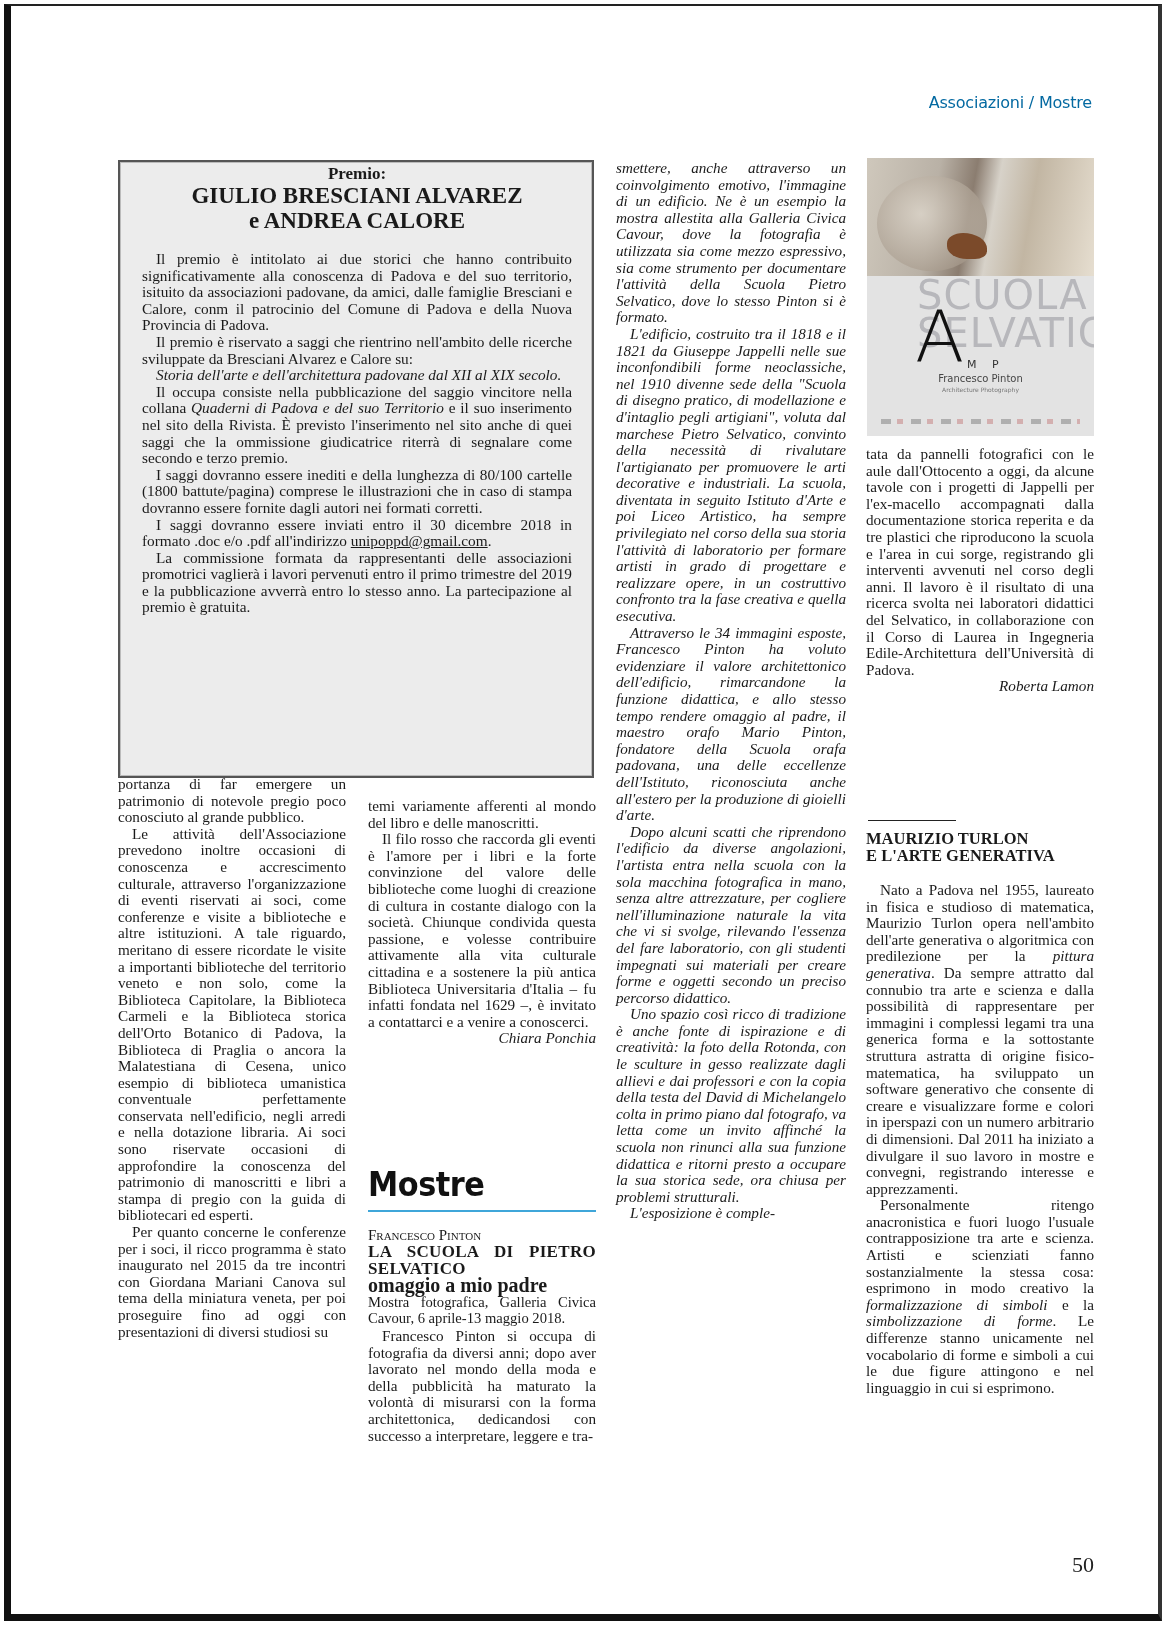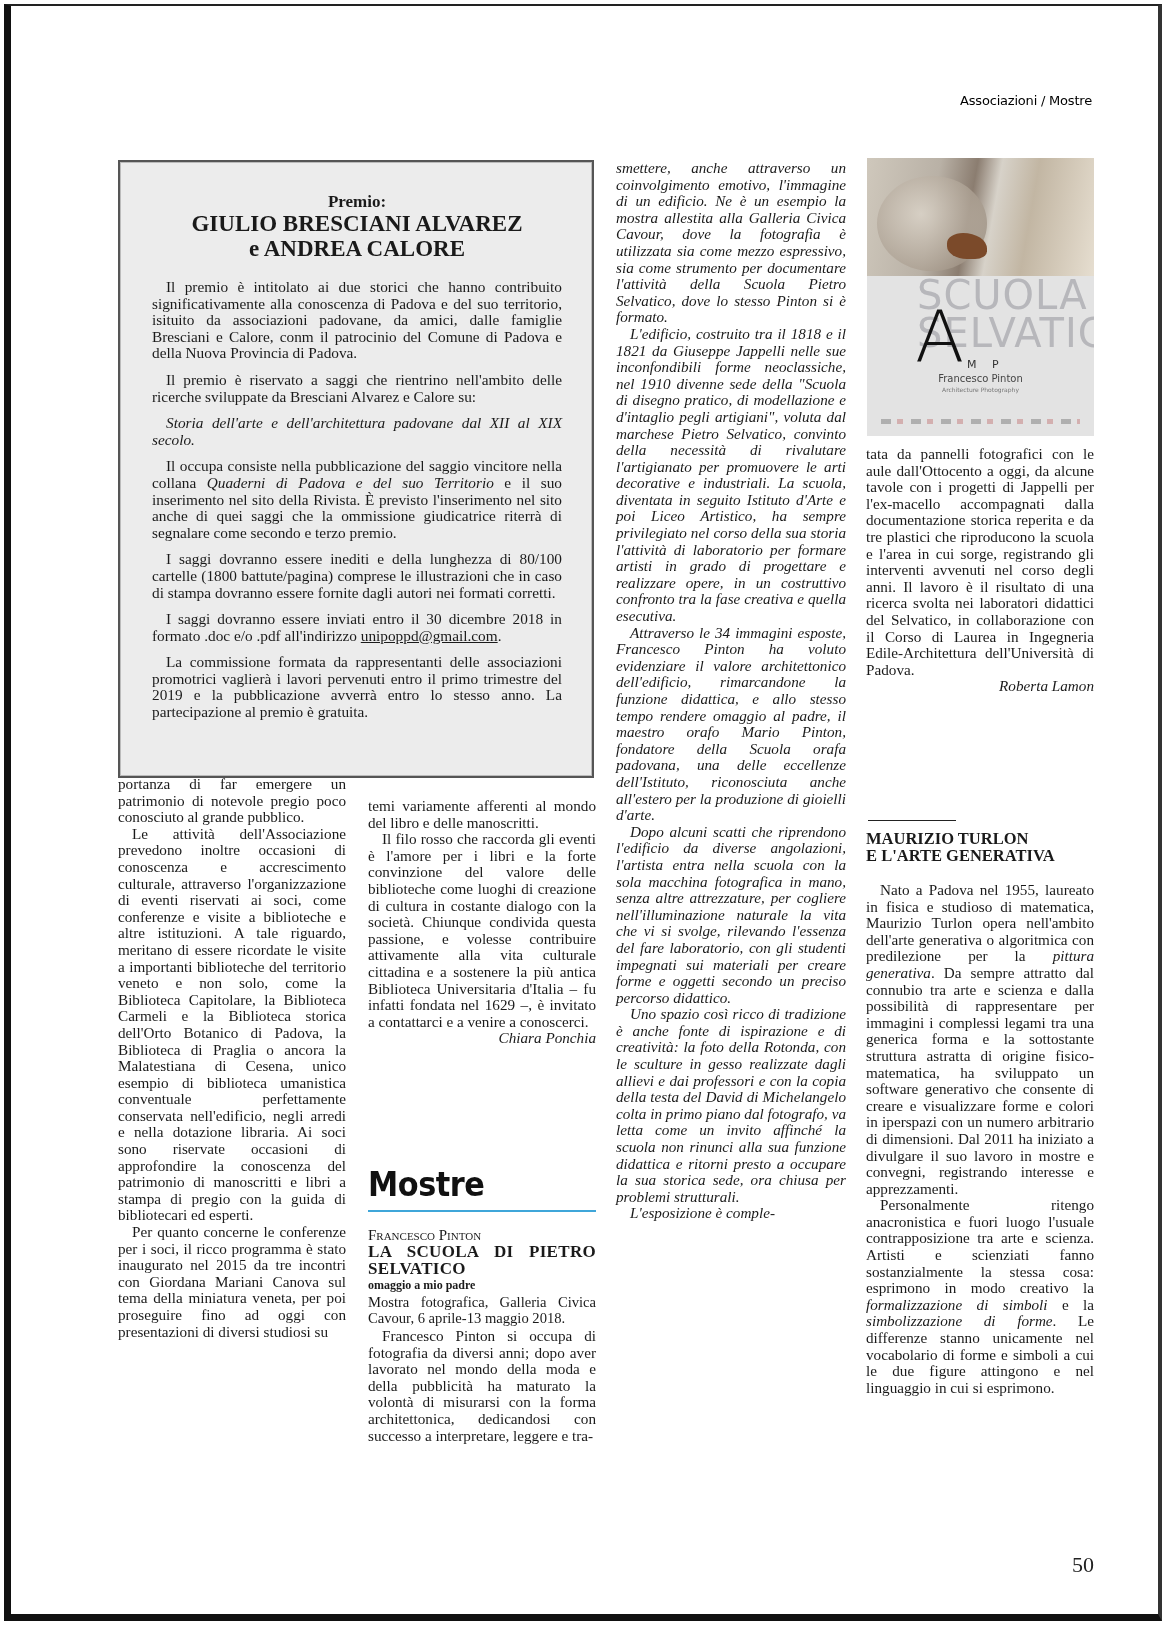"Associazioni / Mostre" .running-head { color: #000000 -> #0369a1; font-size: 13px -> 16px }
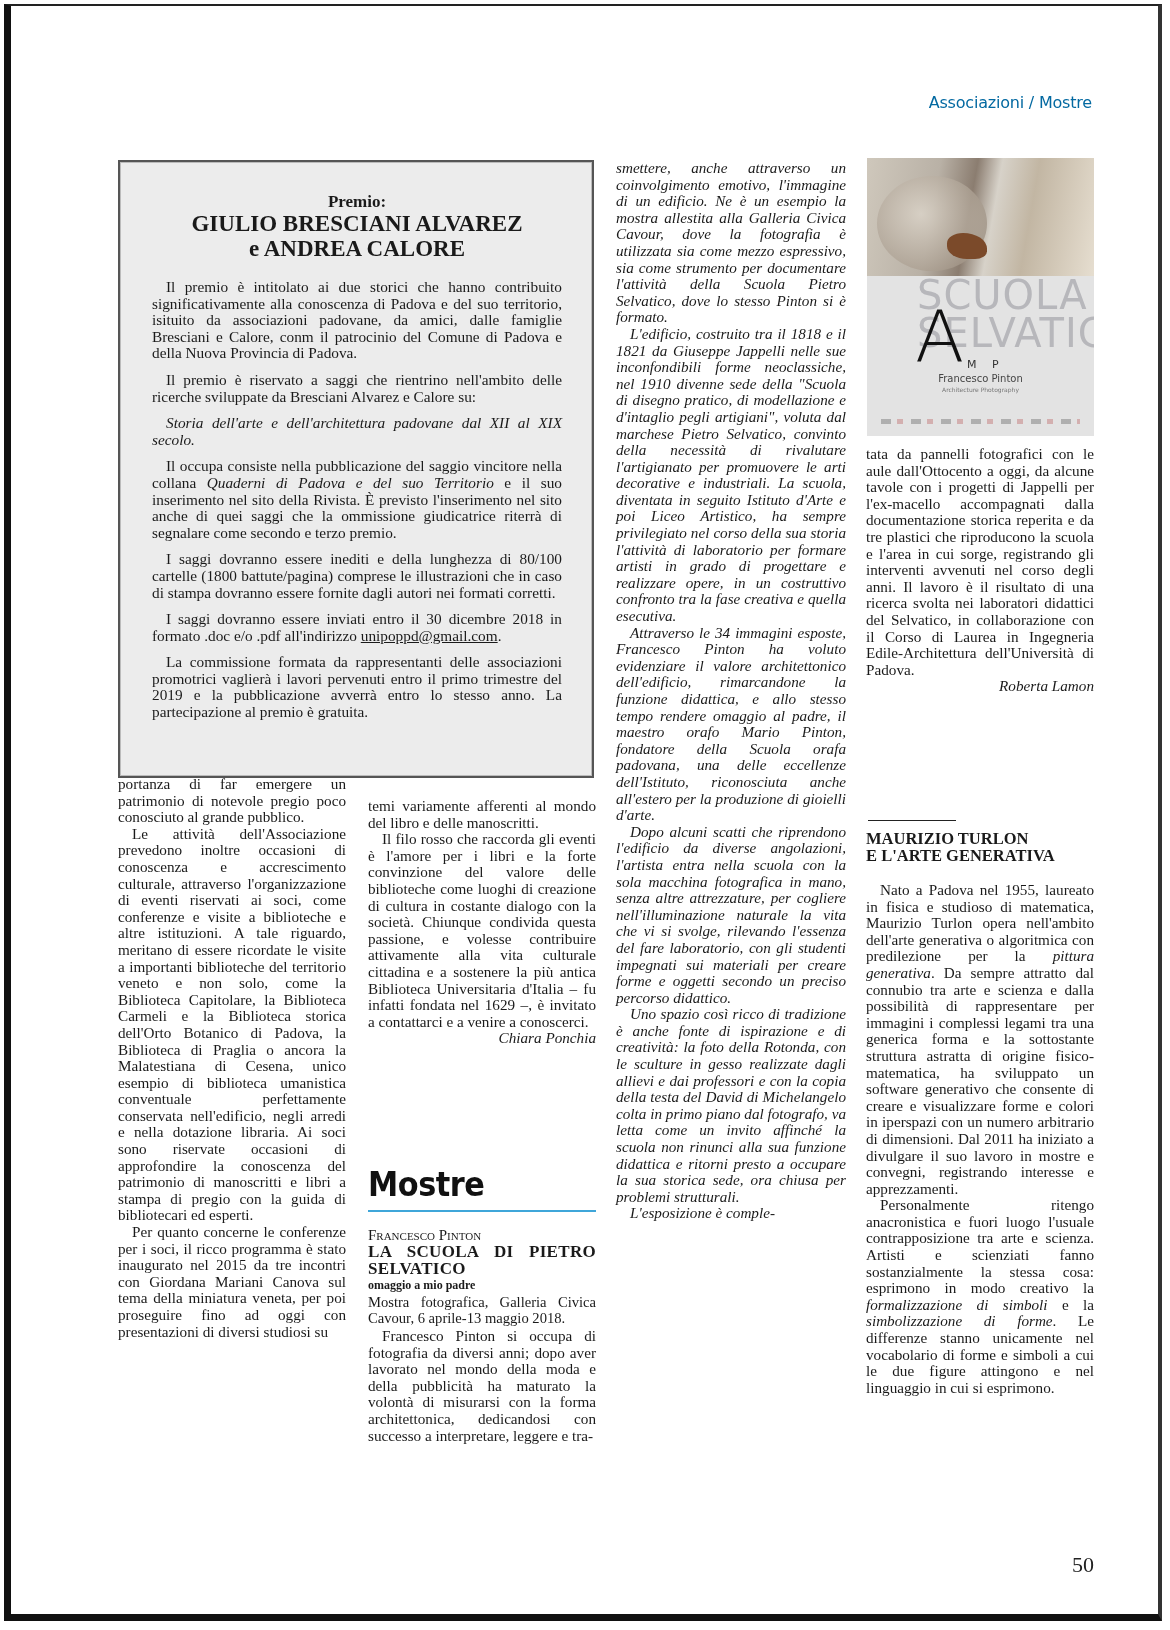"Premio:" .box { padding: 30px 20px 0 22px -> 2px 20px 0 22px }
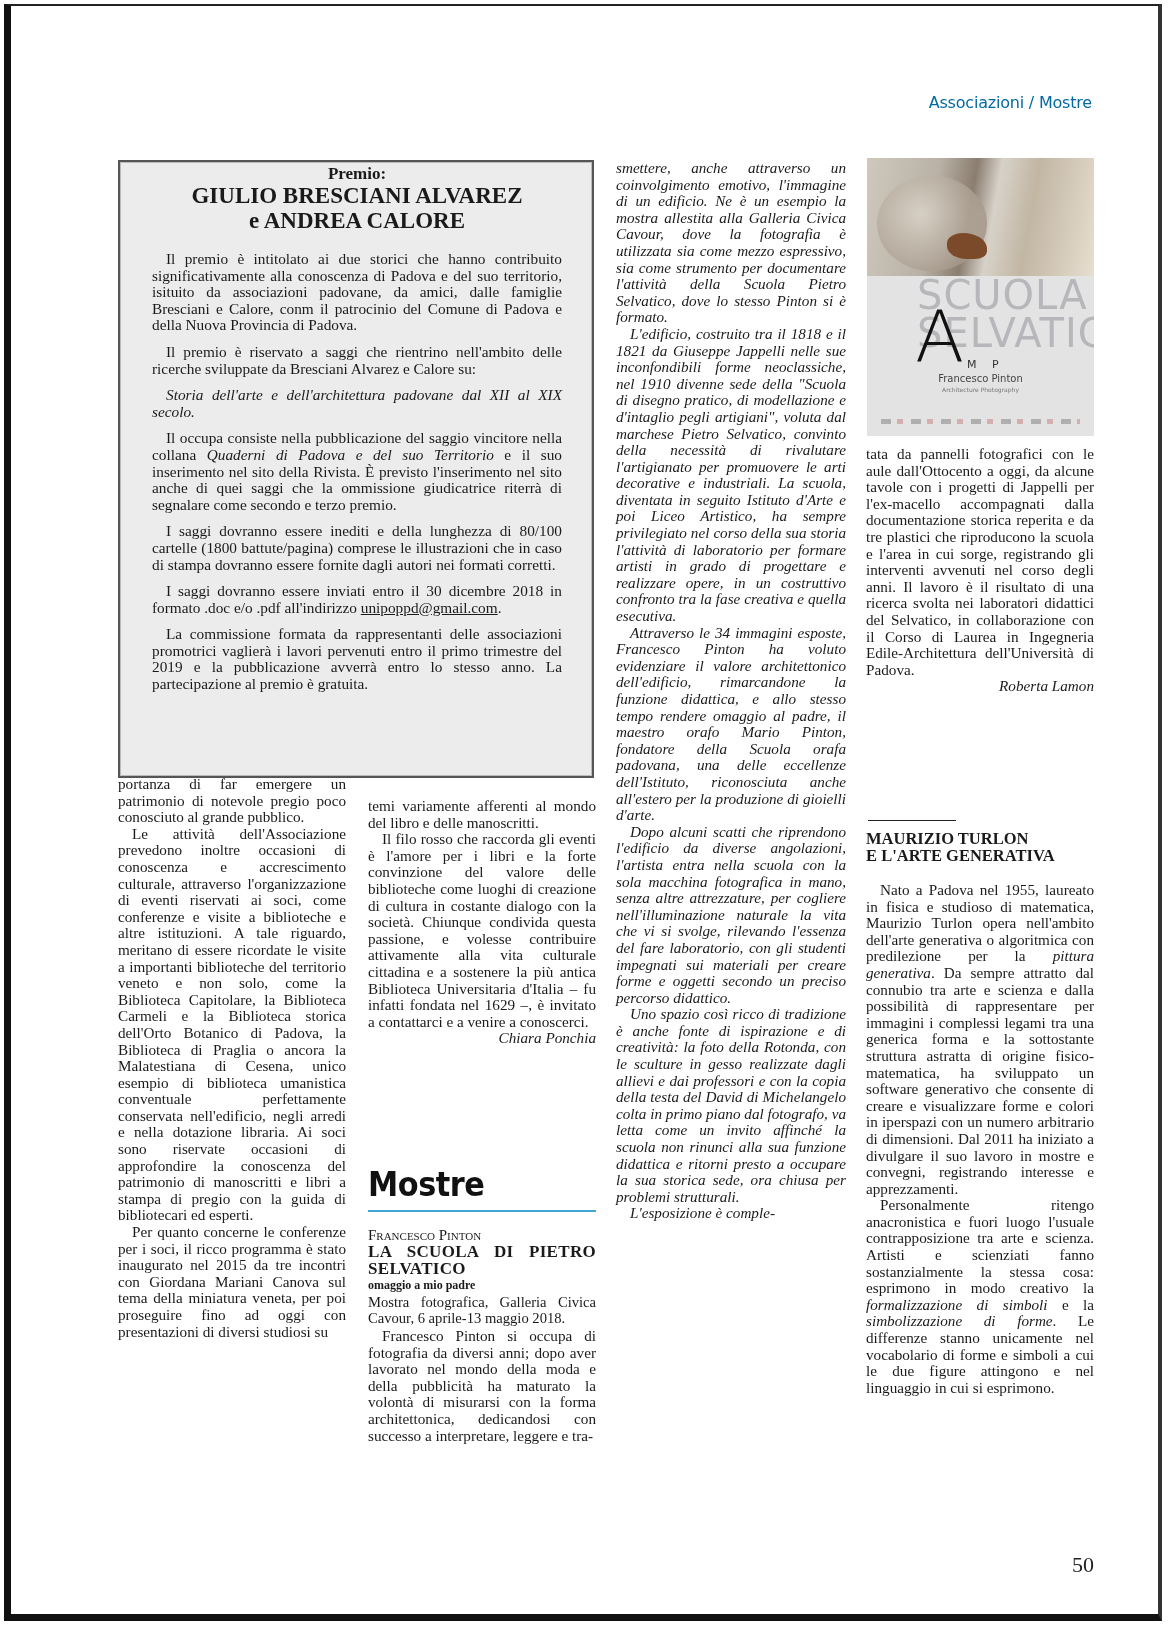"Il premio è intitolato ai" .box .body p { margin: 10px -> 0 }
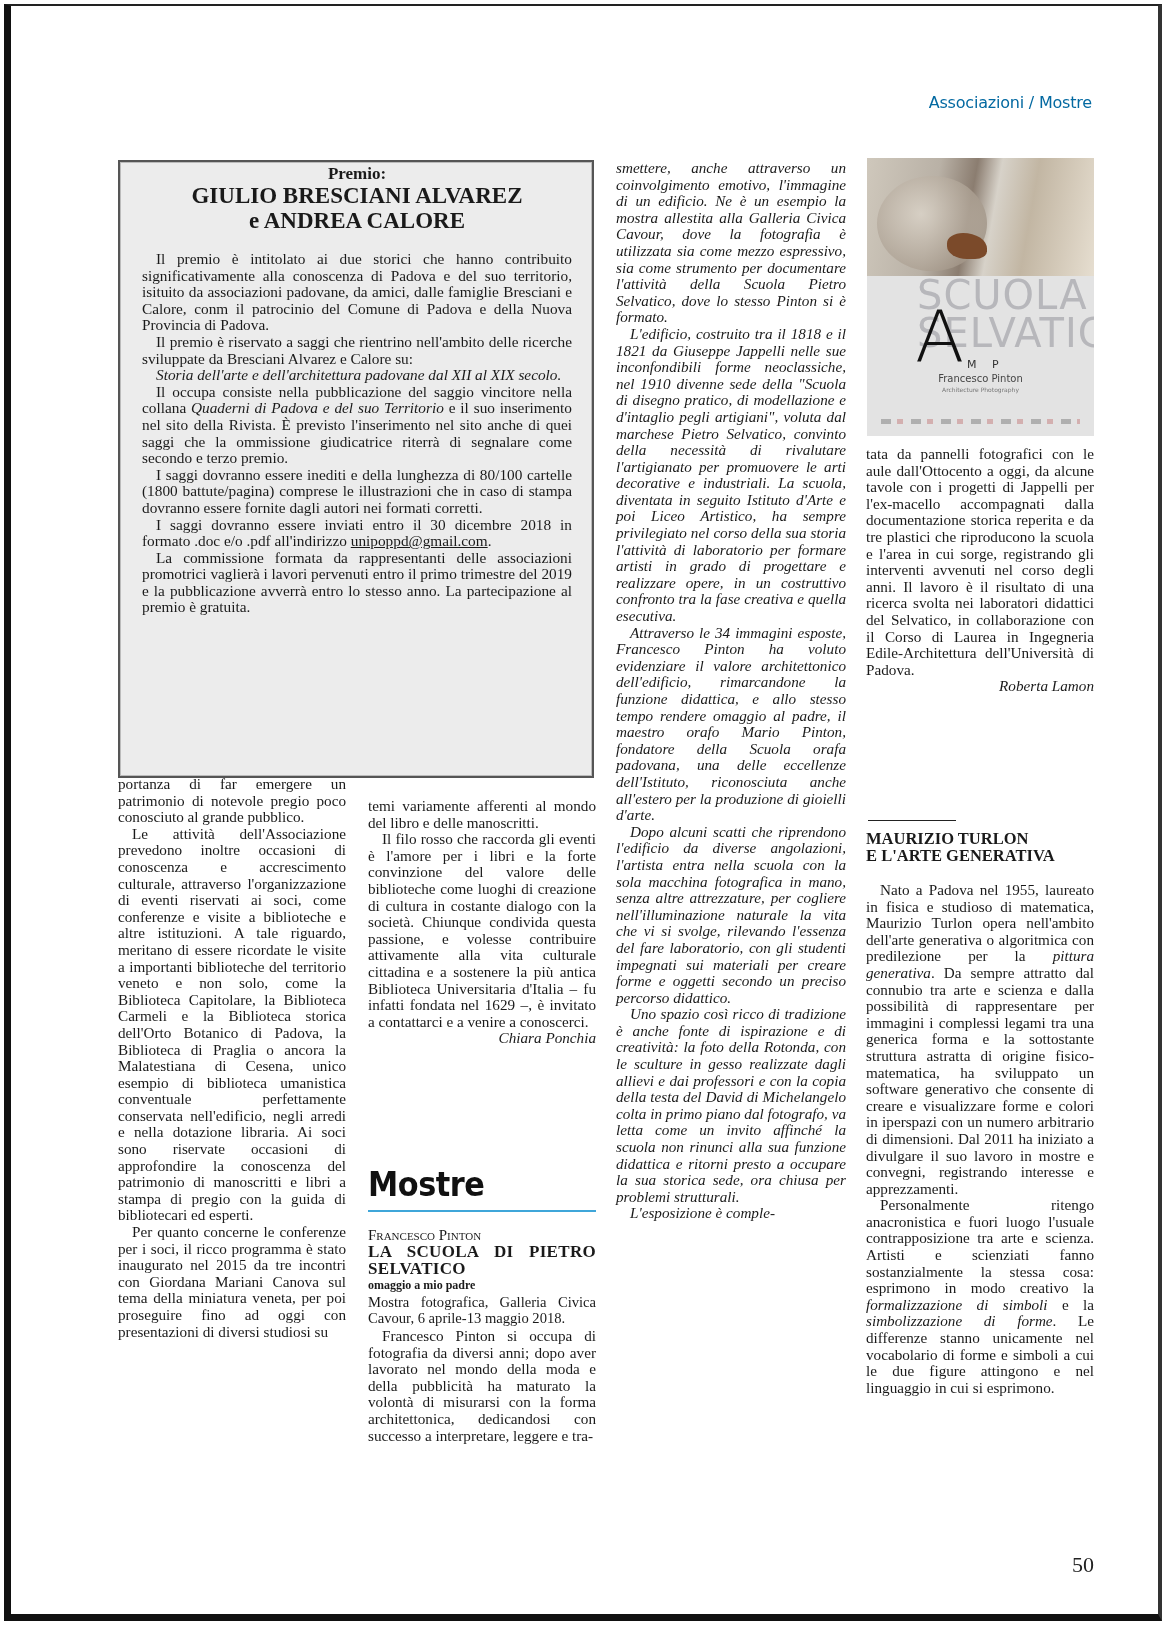"omaggio a mio padre" .art-sub { font-size: 12px -> 20px }
